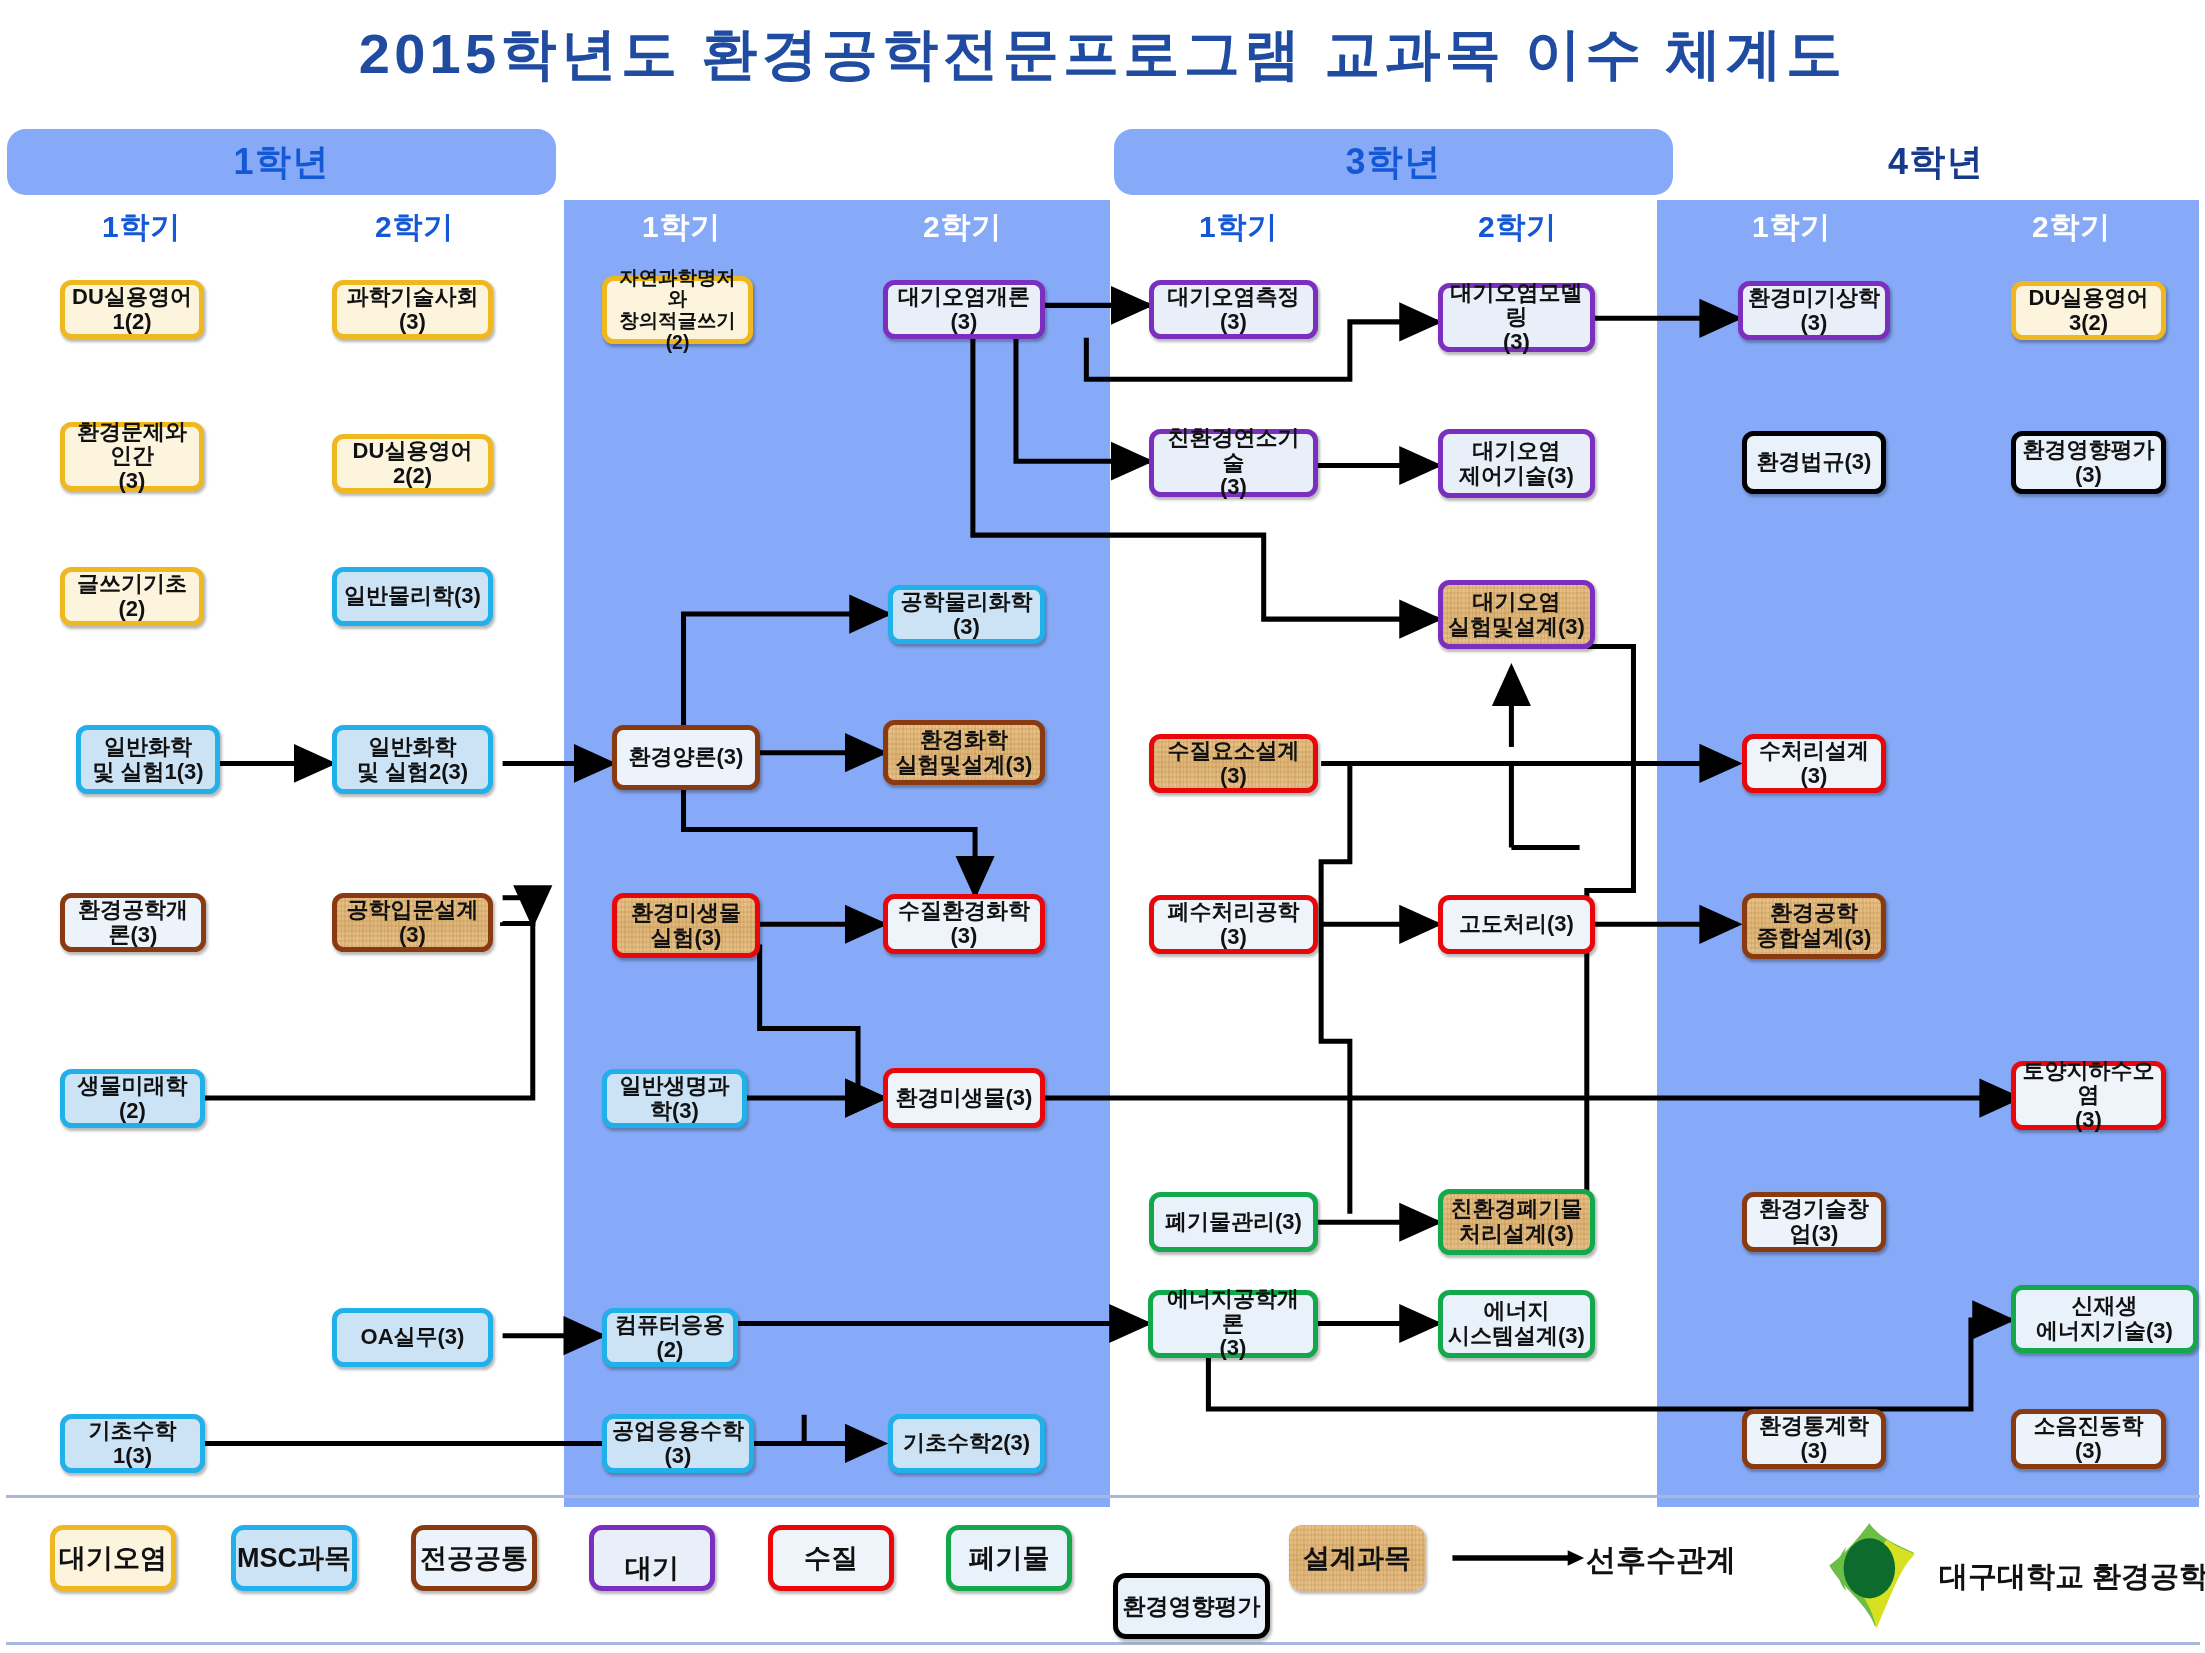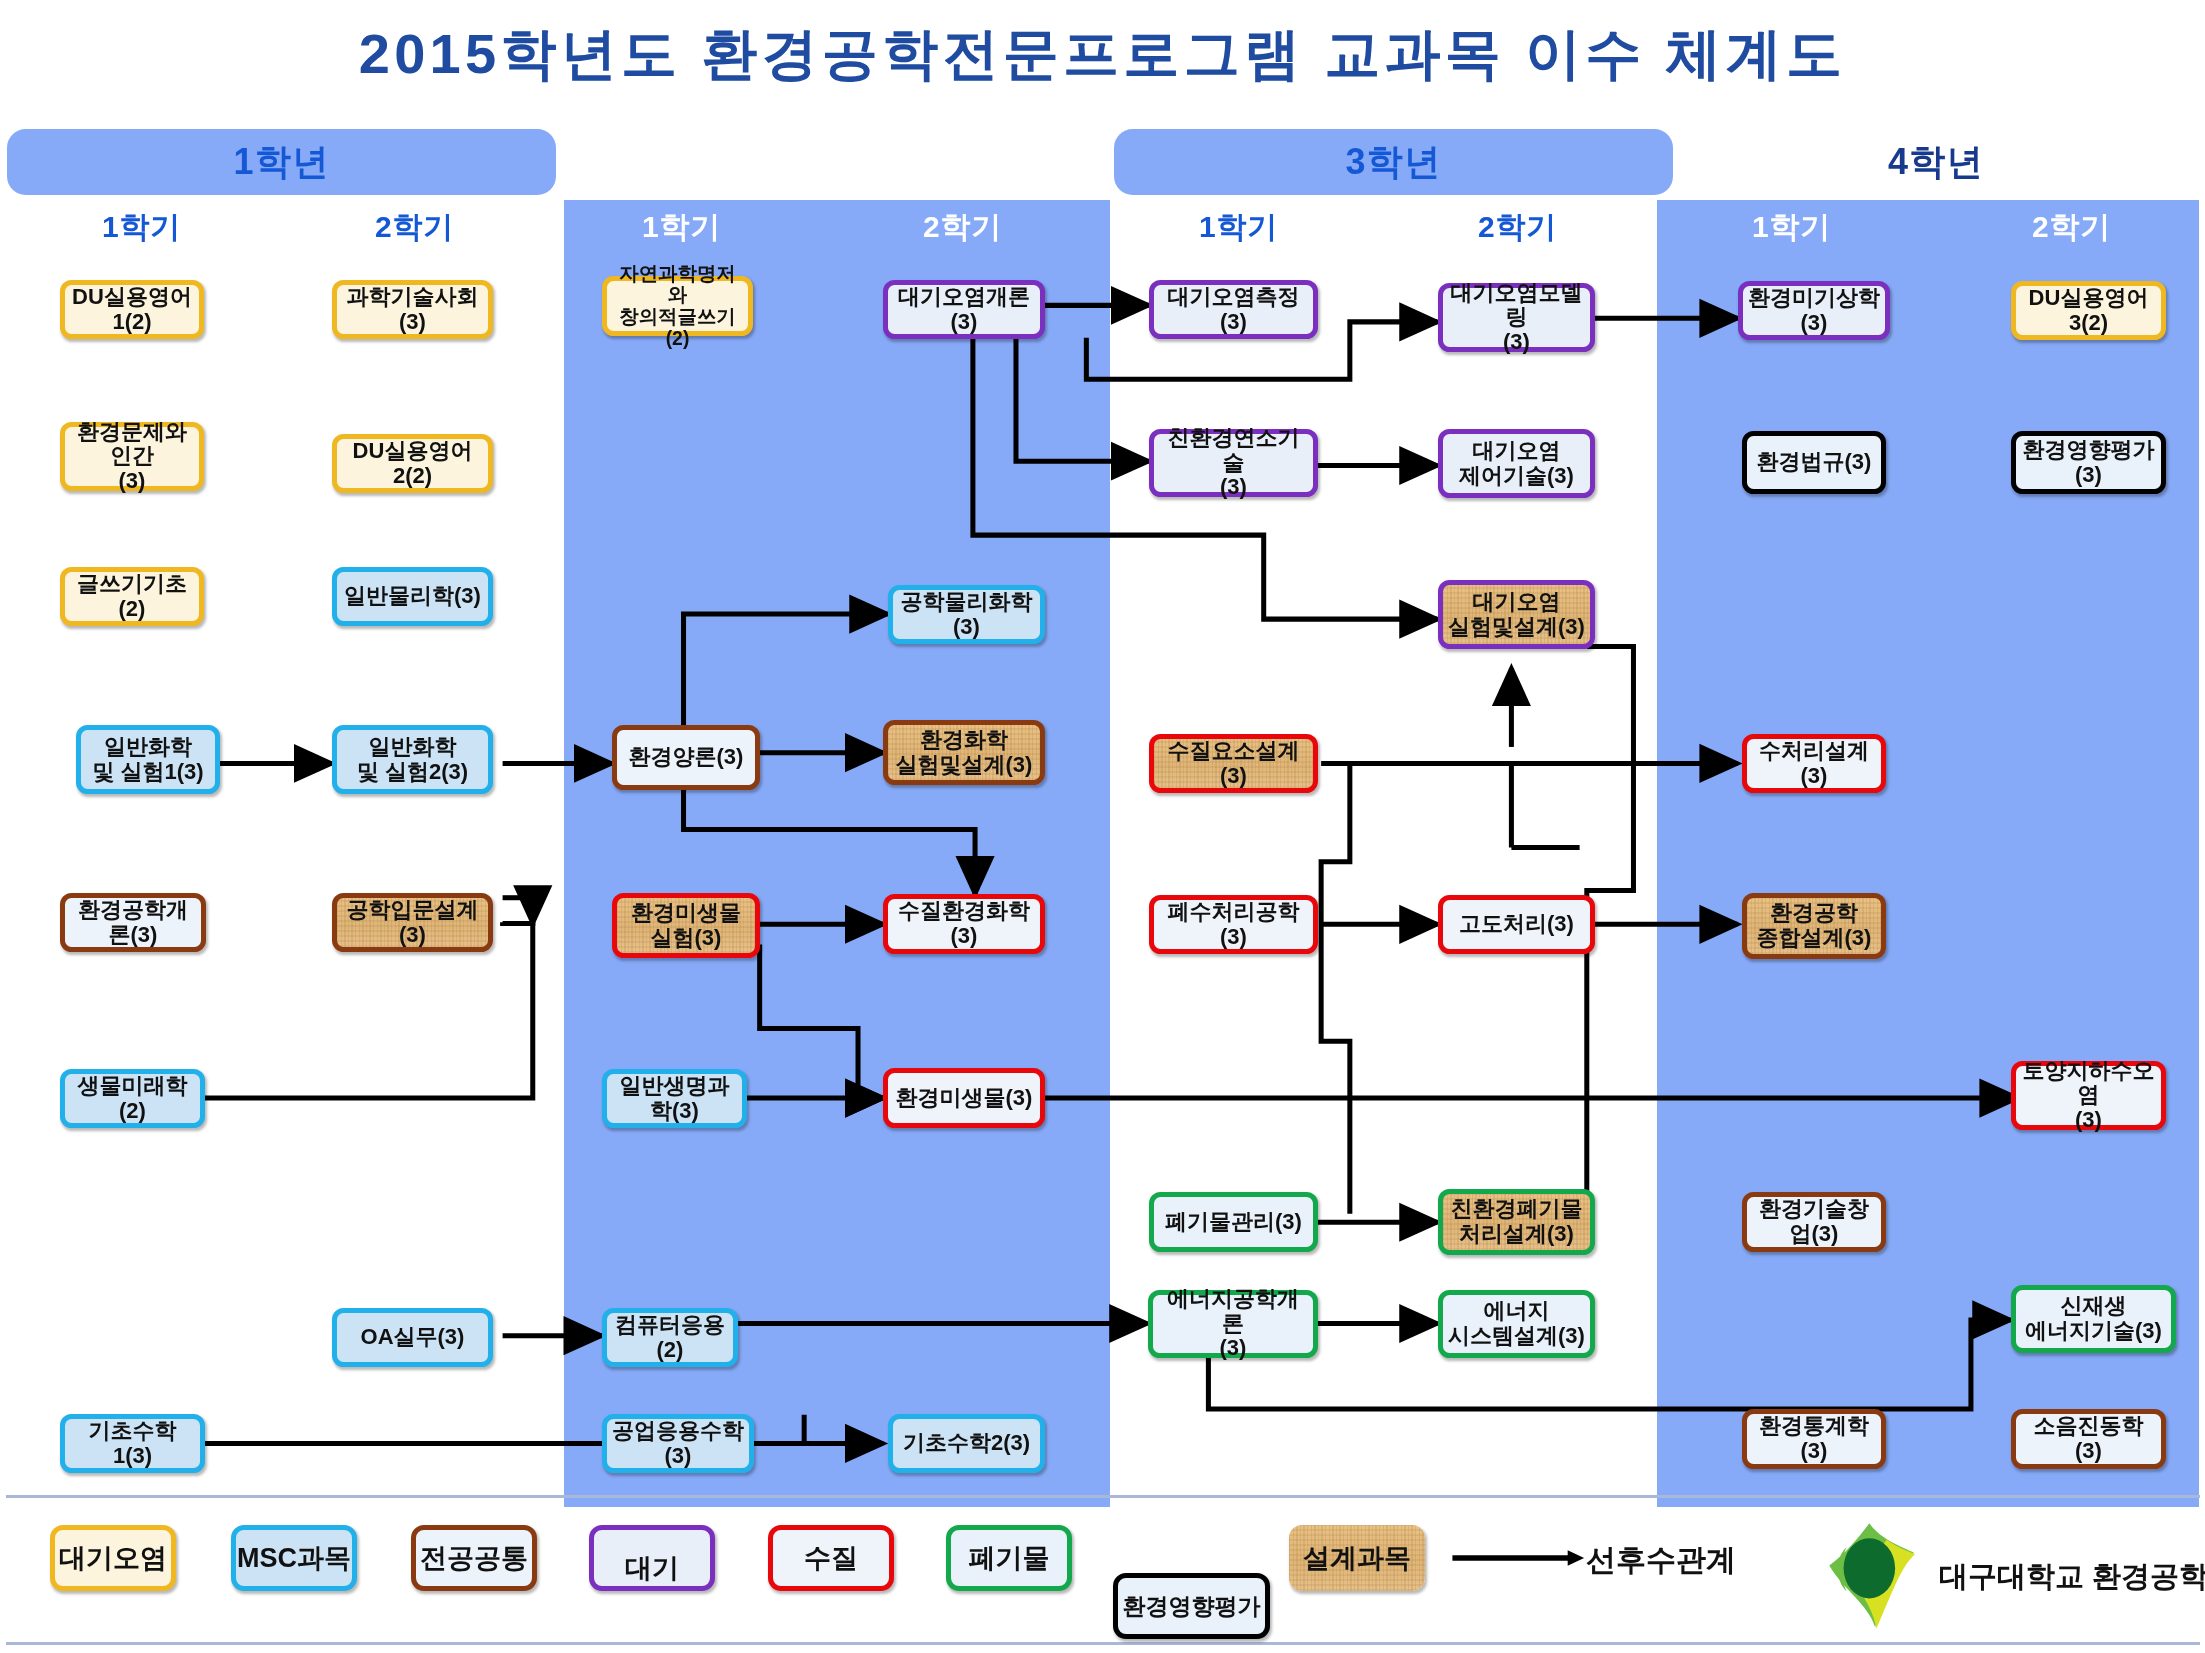"자연과학명저와" div.box { height: 60px -> 68px }
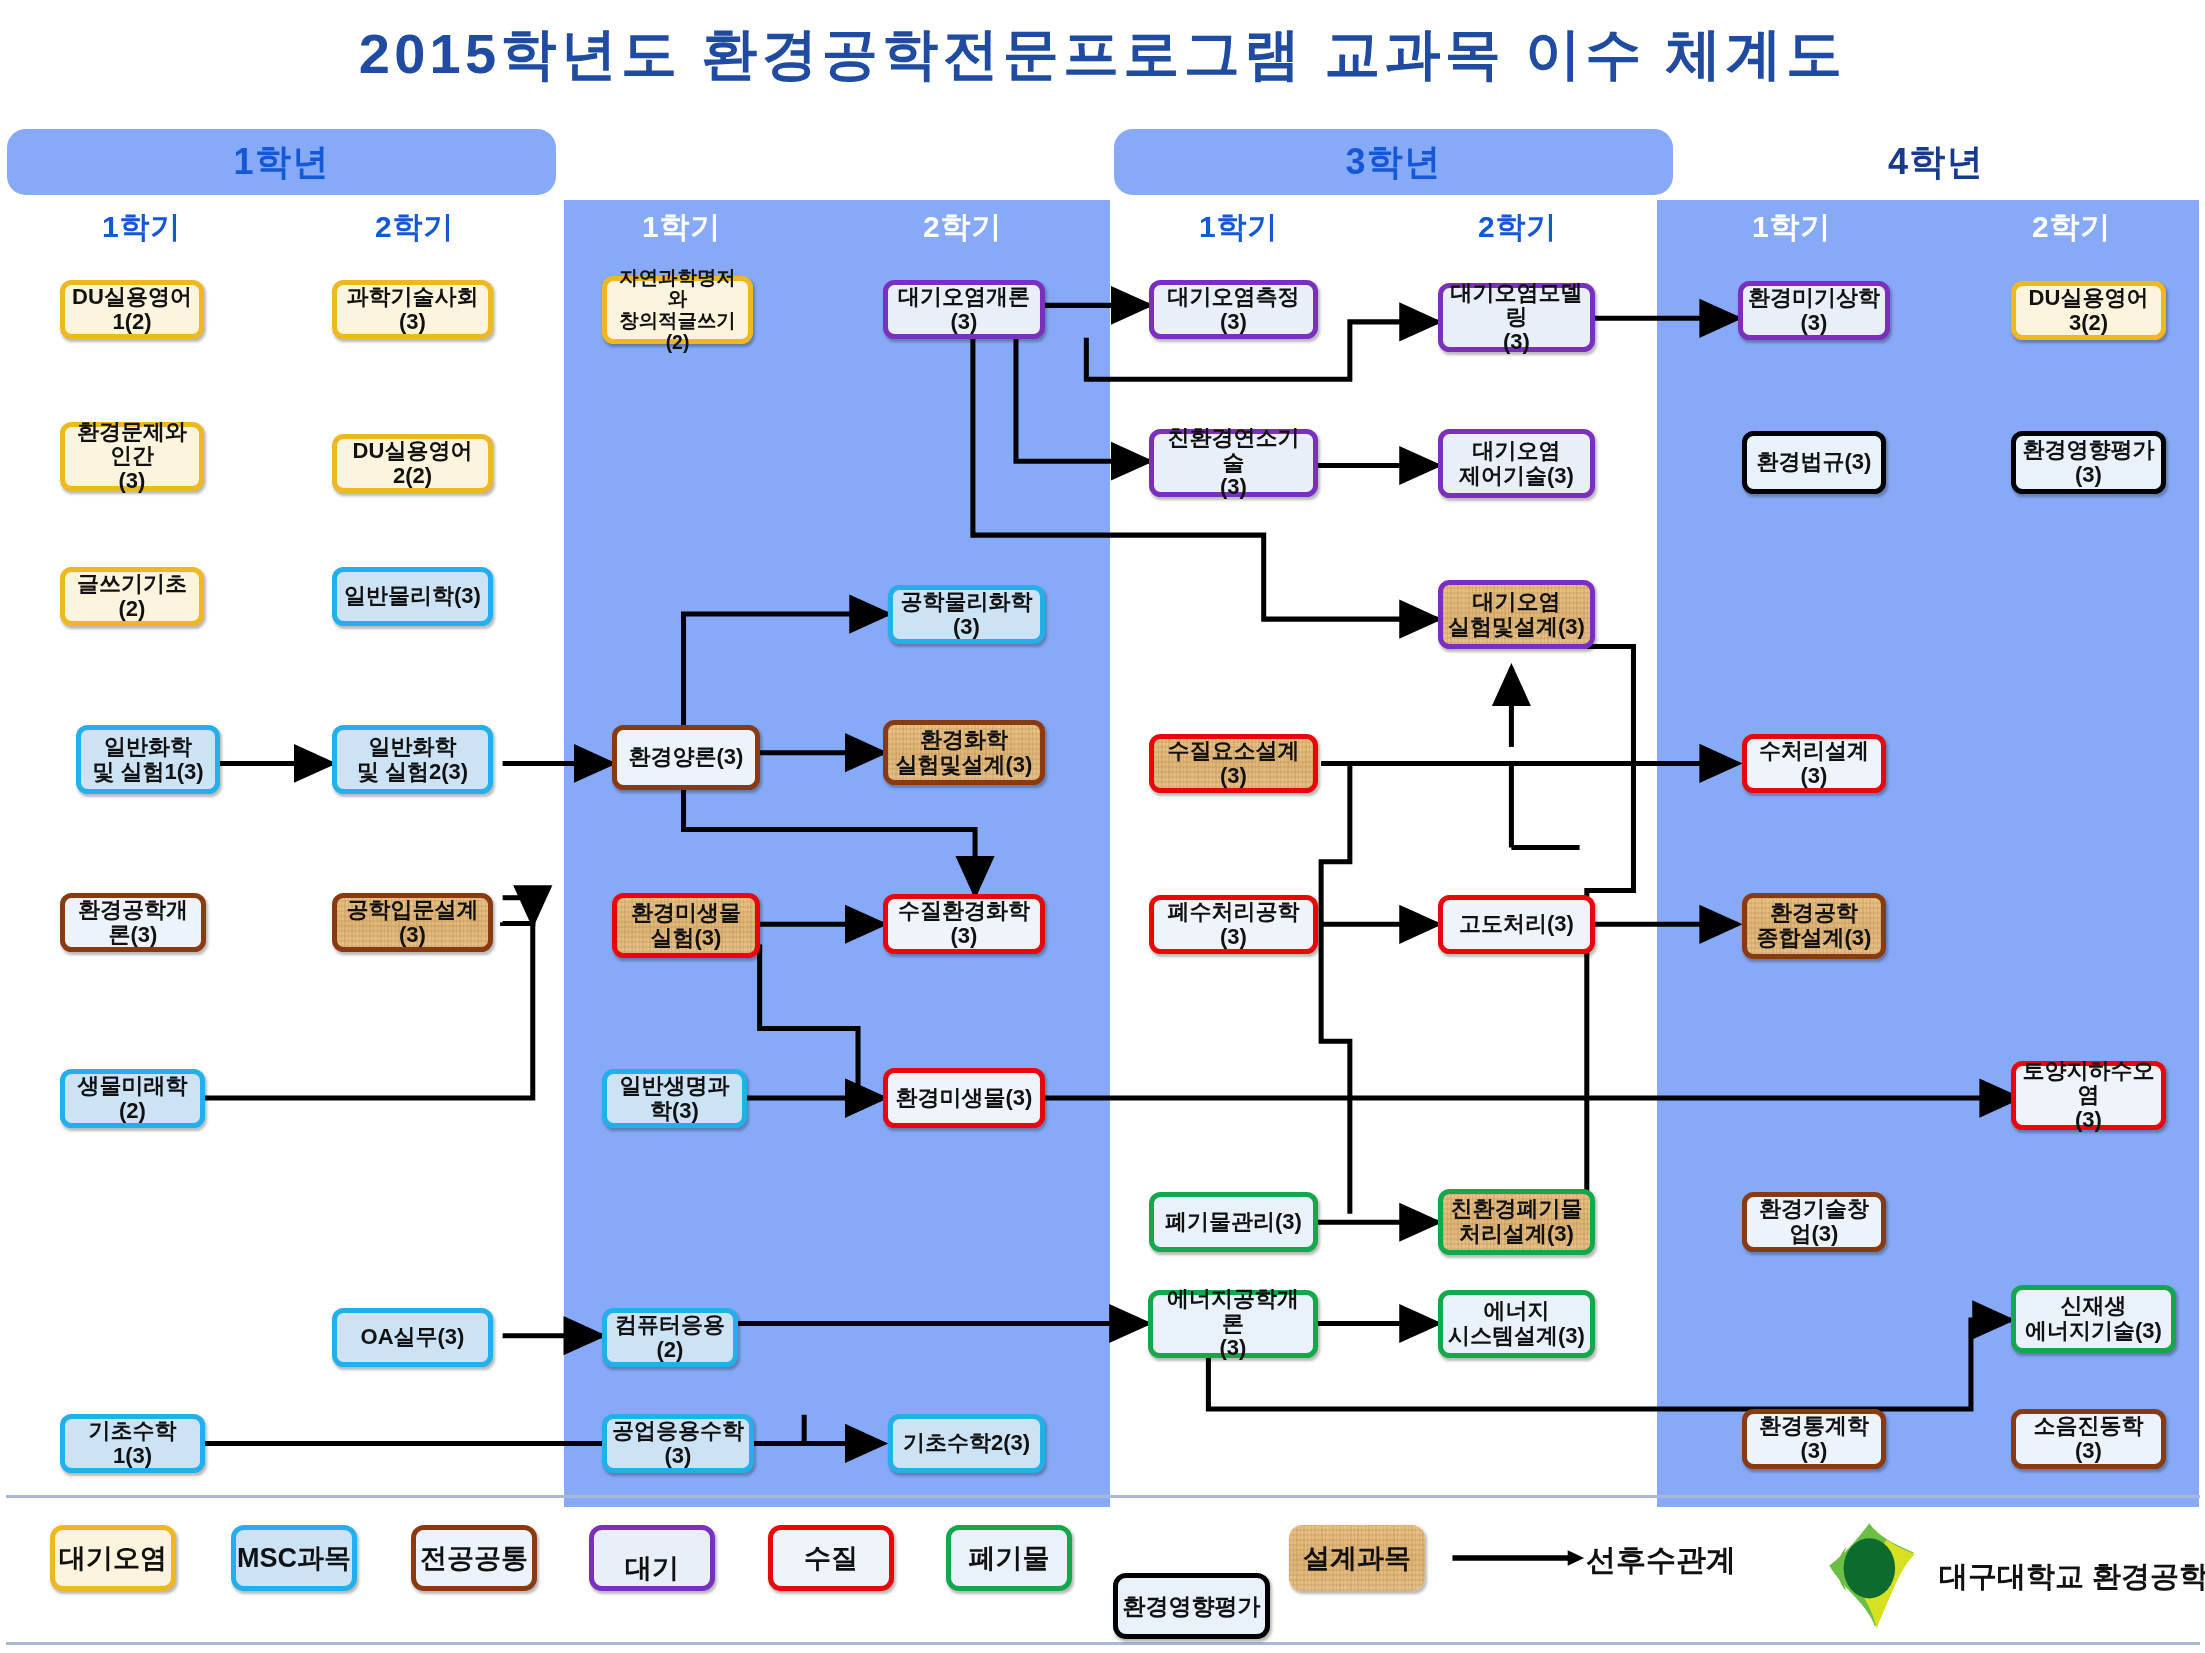"신재생" div.box { width: 165px -> 187px }
